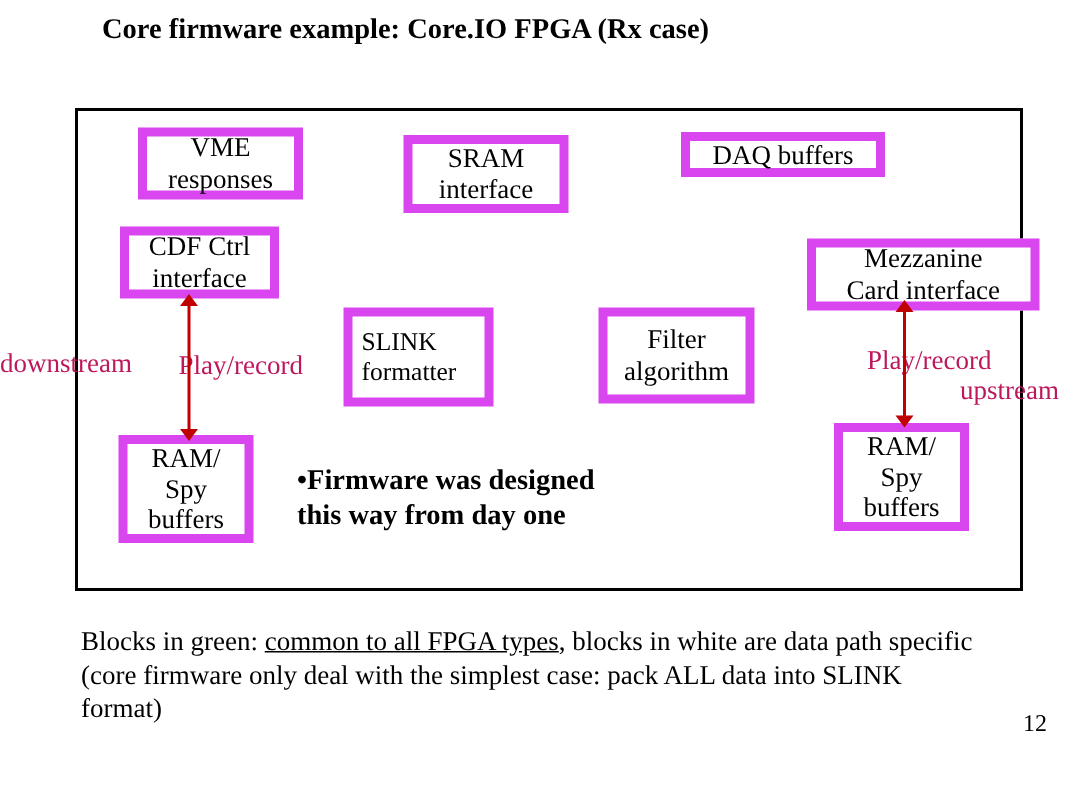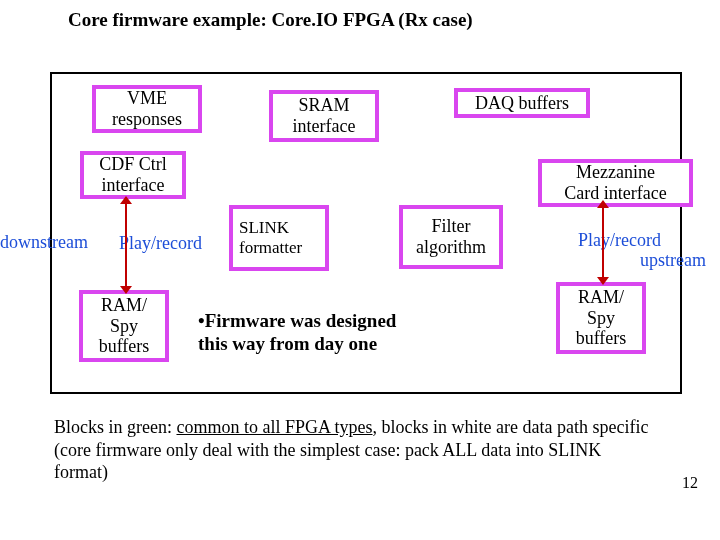"VME" .box { border: 4px solid #d946ef -> 6px solid #d946ef }
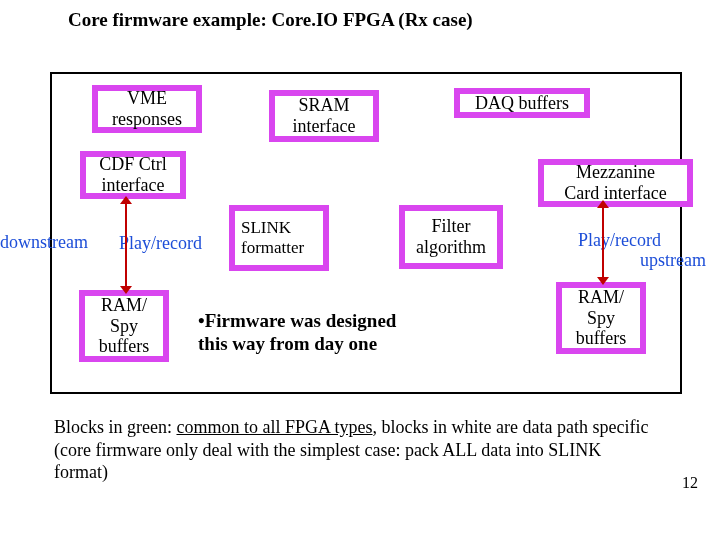"downstream" .red { color: #1d4ed8 -> #be185d }
